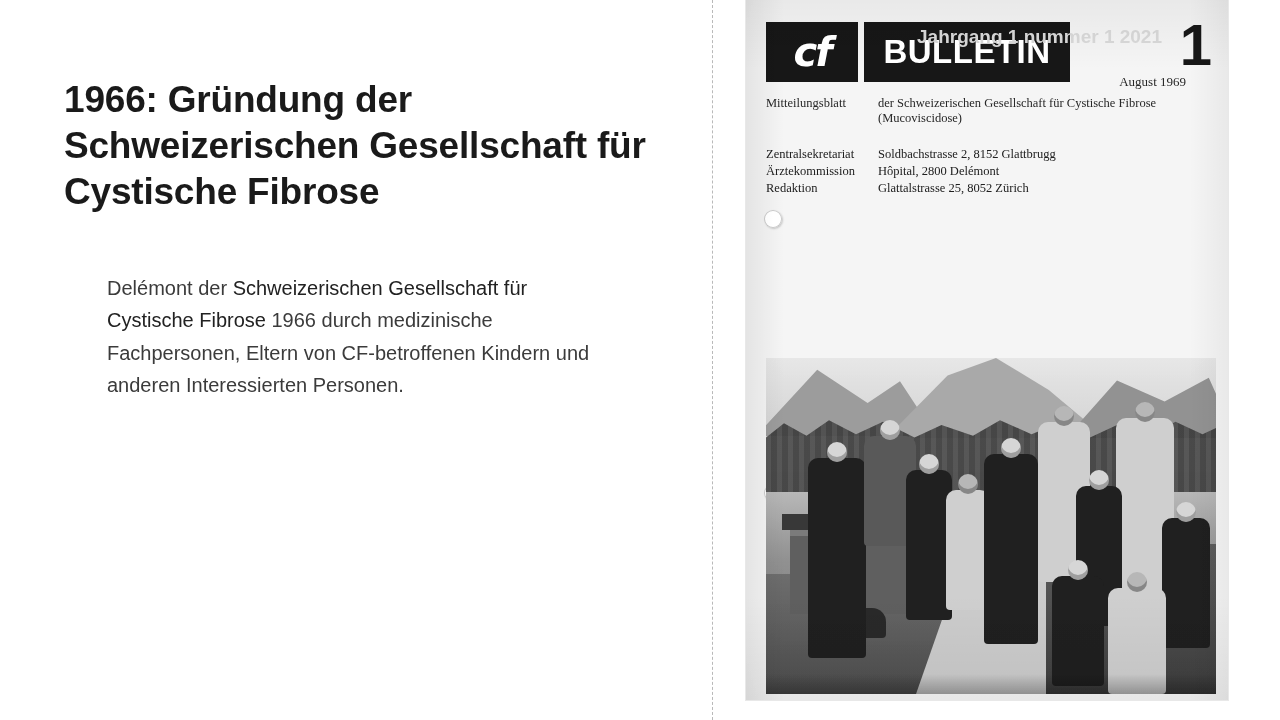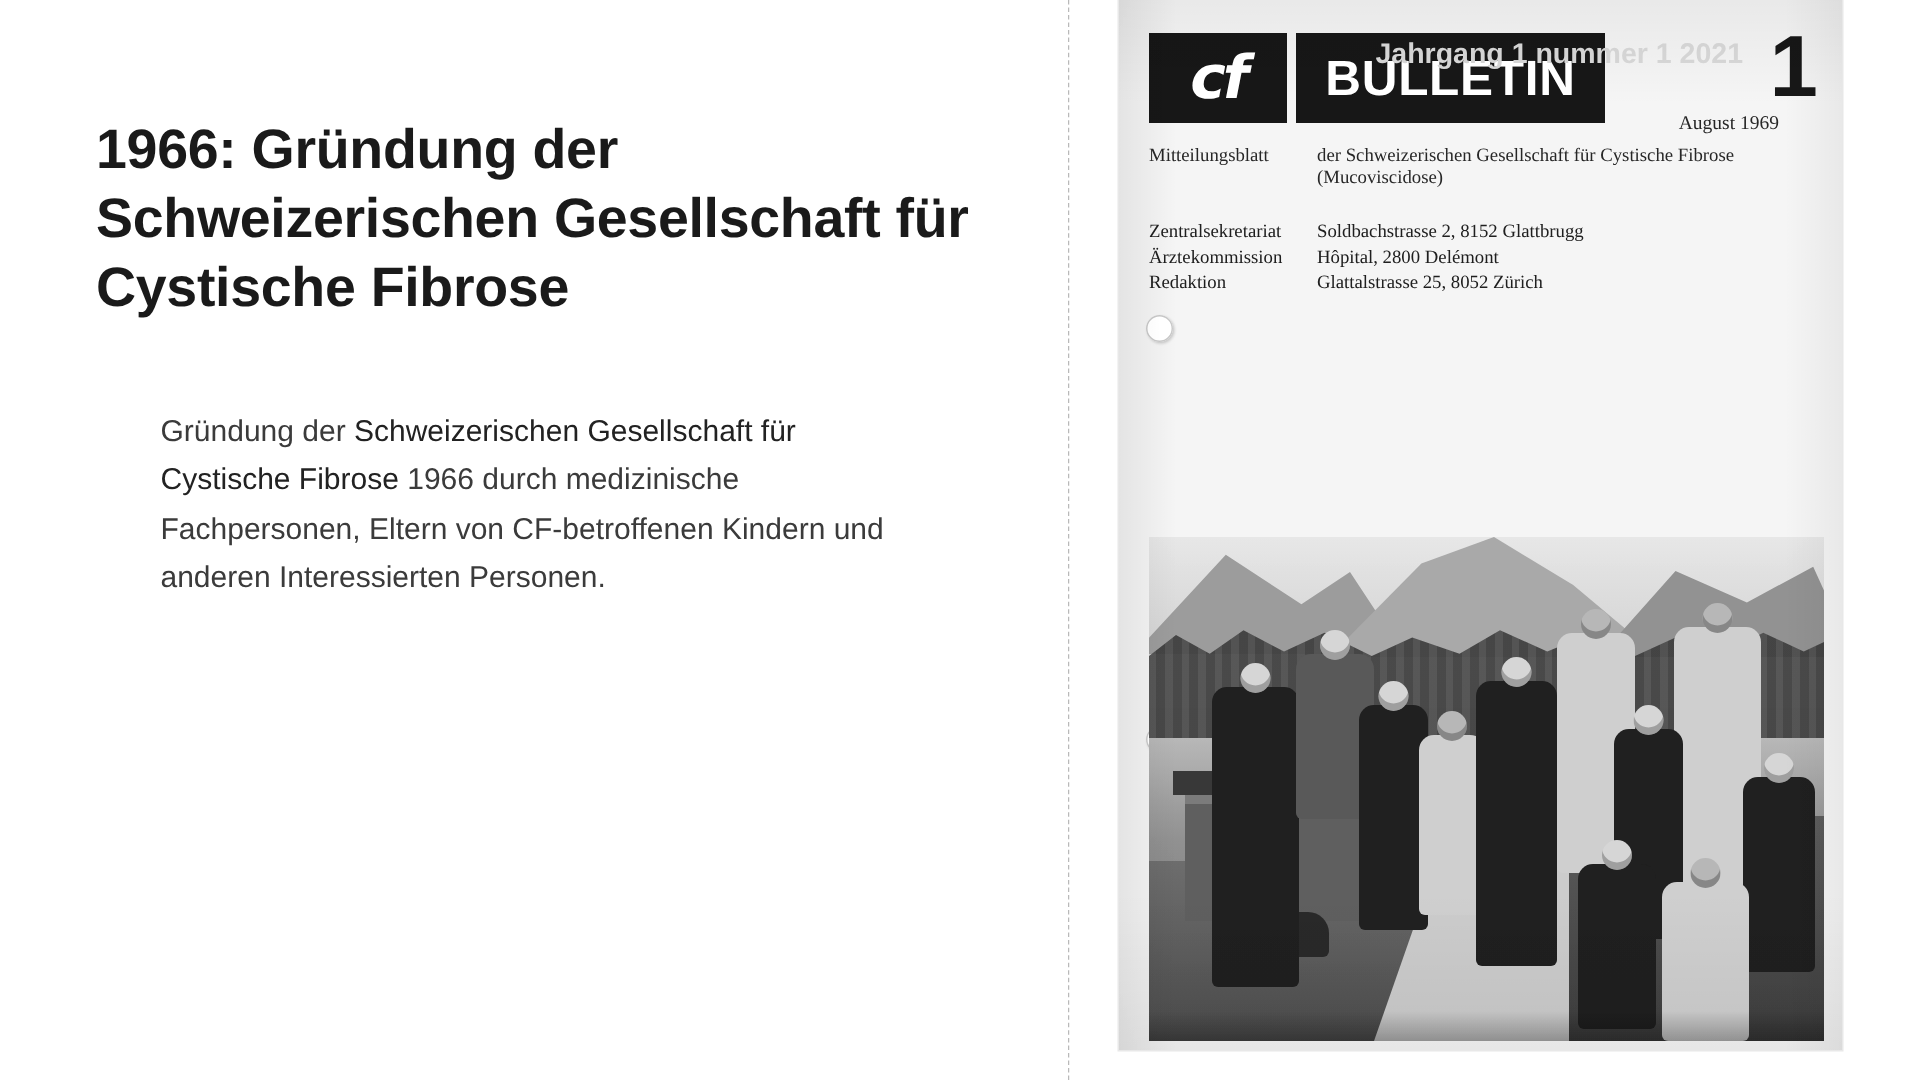"Gründung der" span { text: Gründung -> Delémont }
